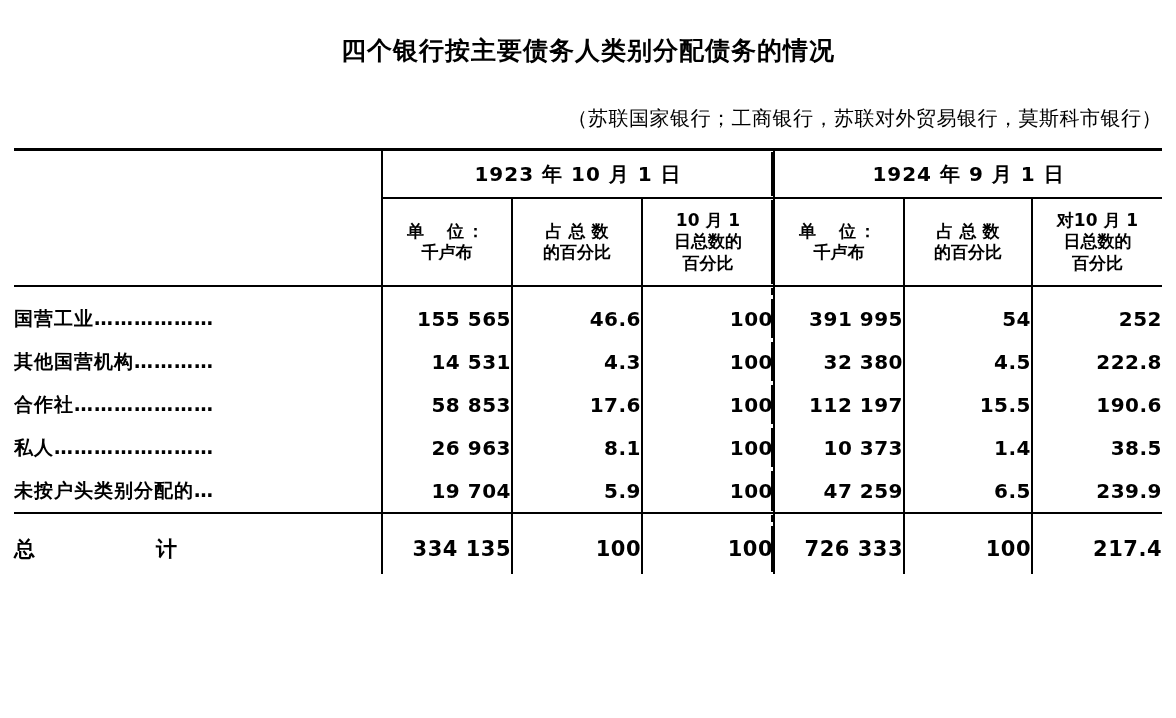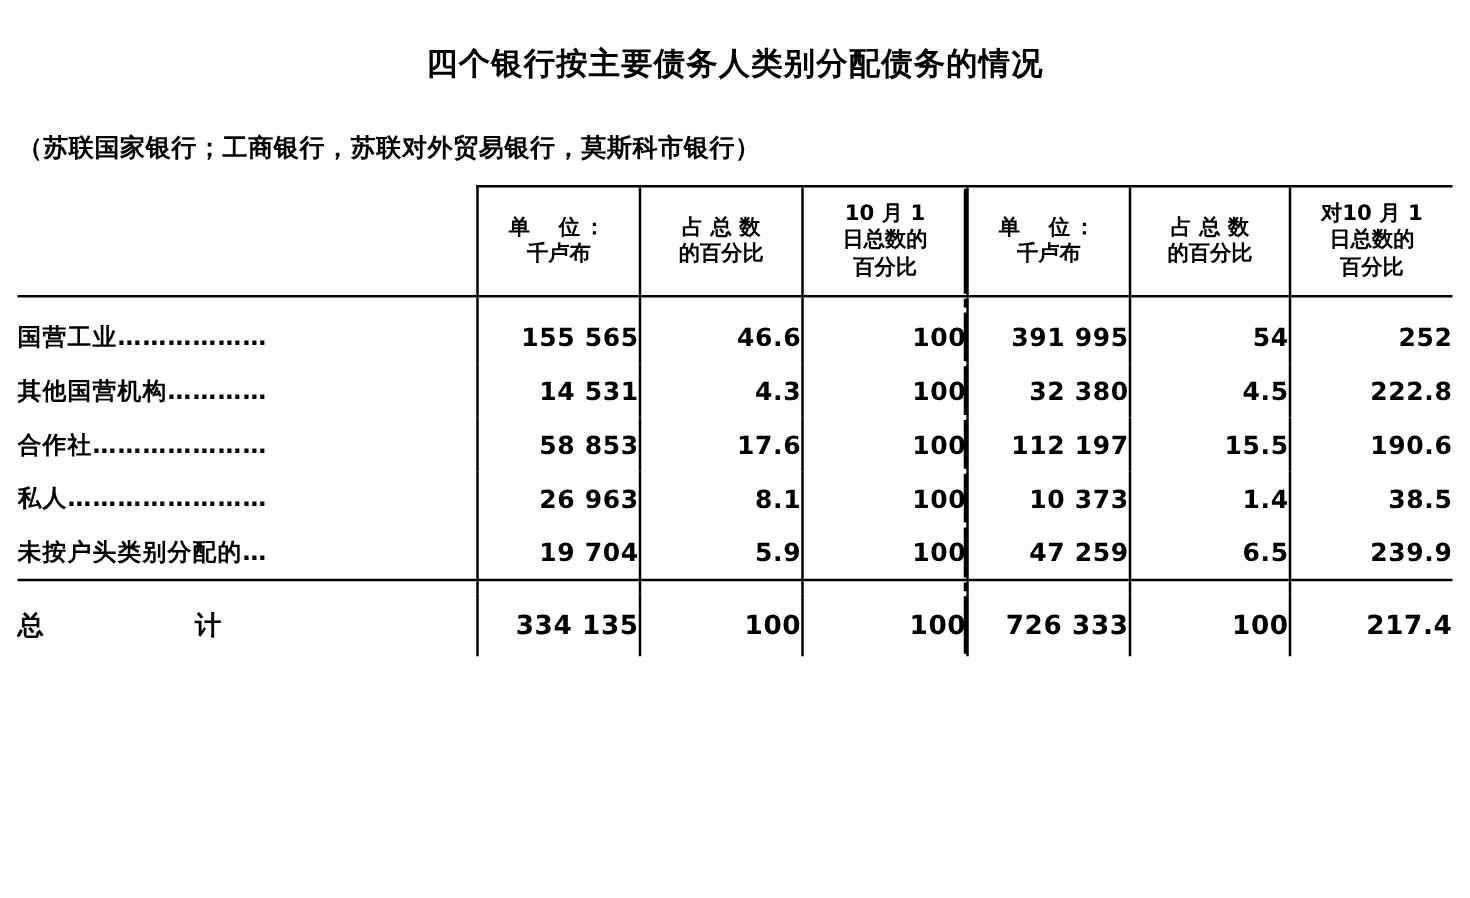"（苏联国家银行；工商银行，苏联对外贸易银行，莫斯科市银行）" .doc-subtitle { font-weight: bold -> normal; text-align: left -> right }
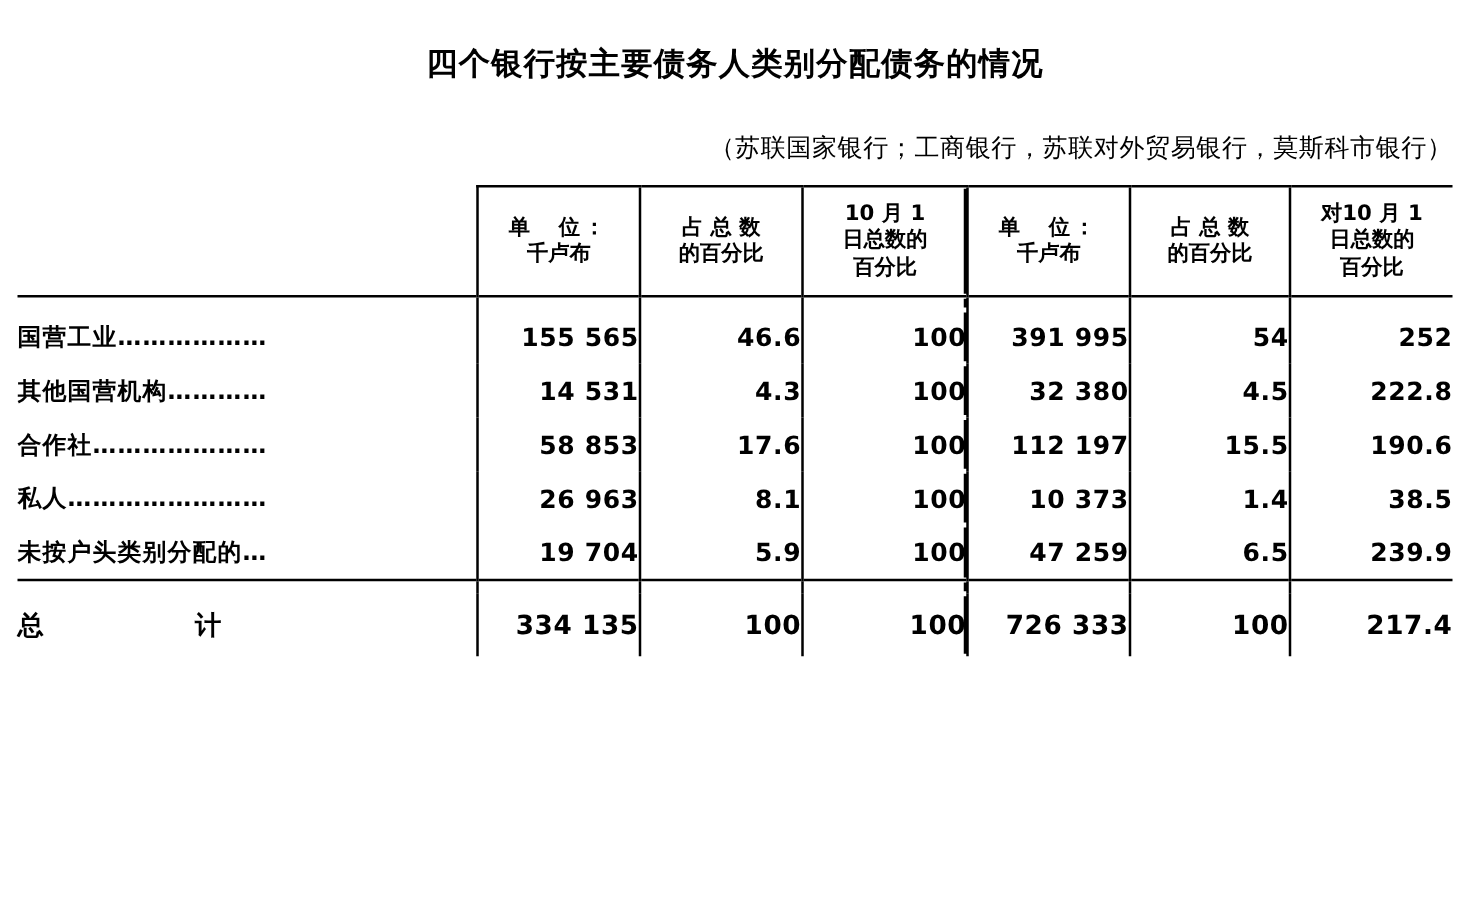"1923 年 10 月 1" tr { html: none -> <tr> <td></td> <td>1923 年 10 月 1 日</td> <td>1924 年 9 月 1 日</td> </tr> }
